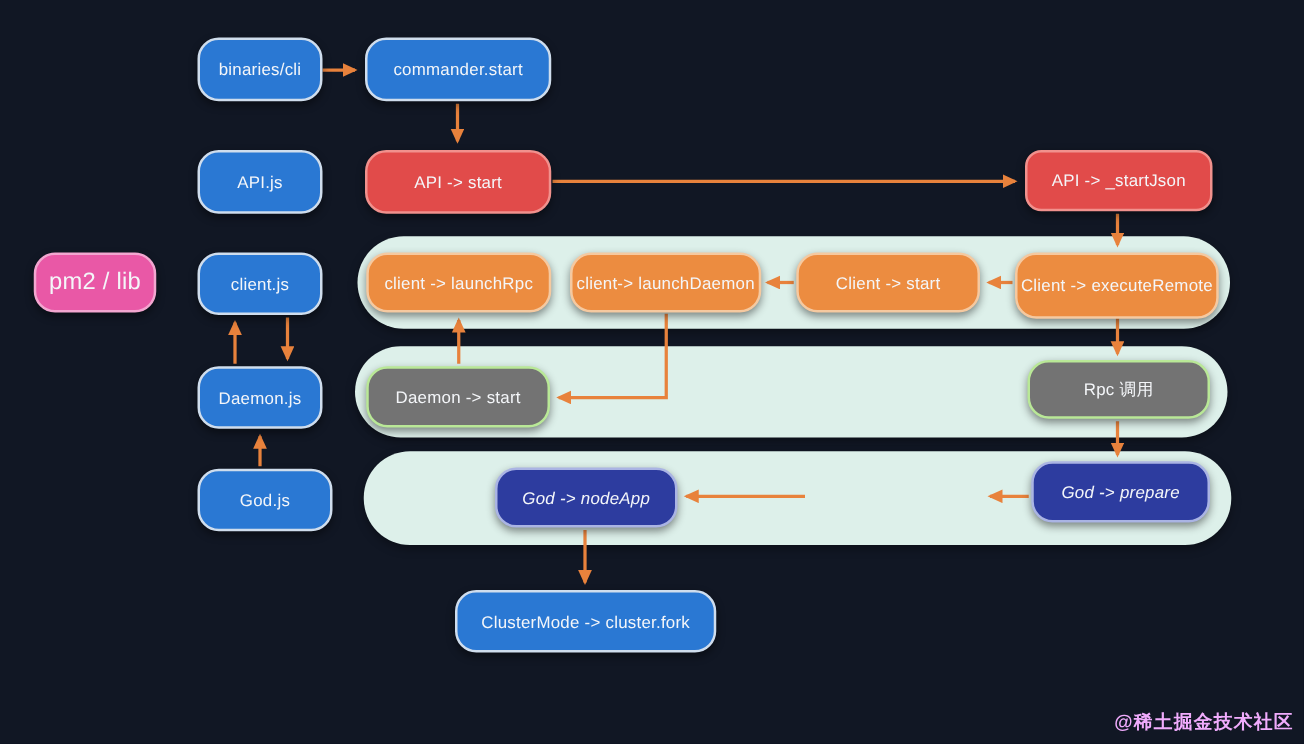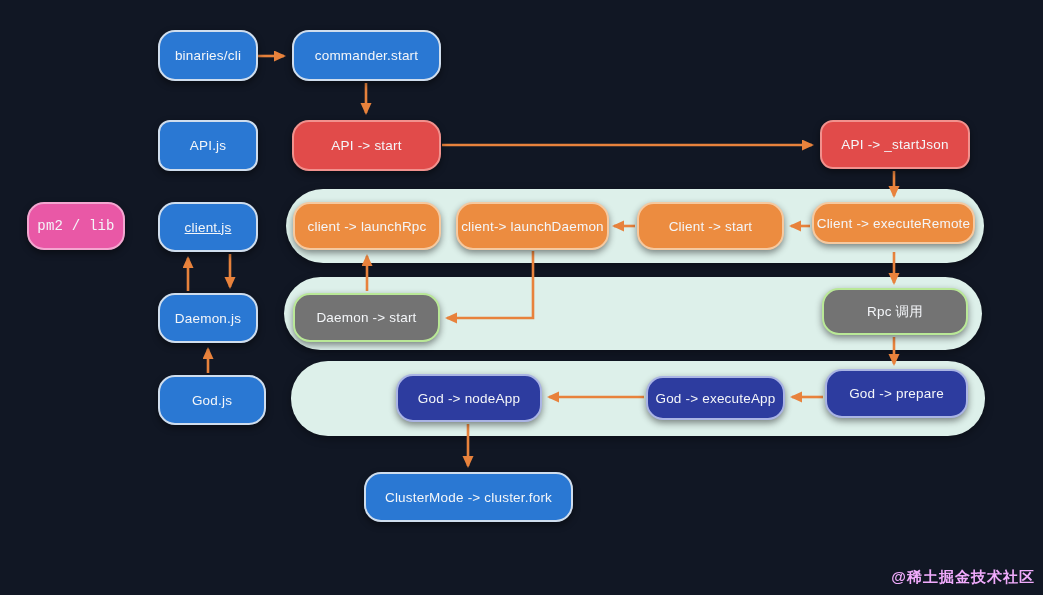"API.js" div.node { border-radius: 12px -> none }
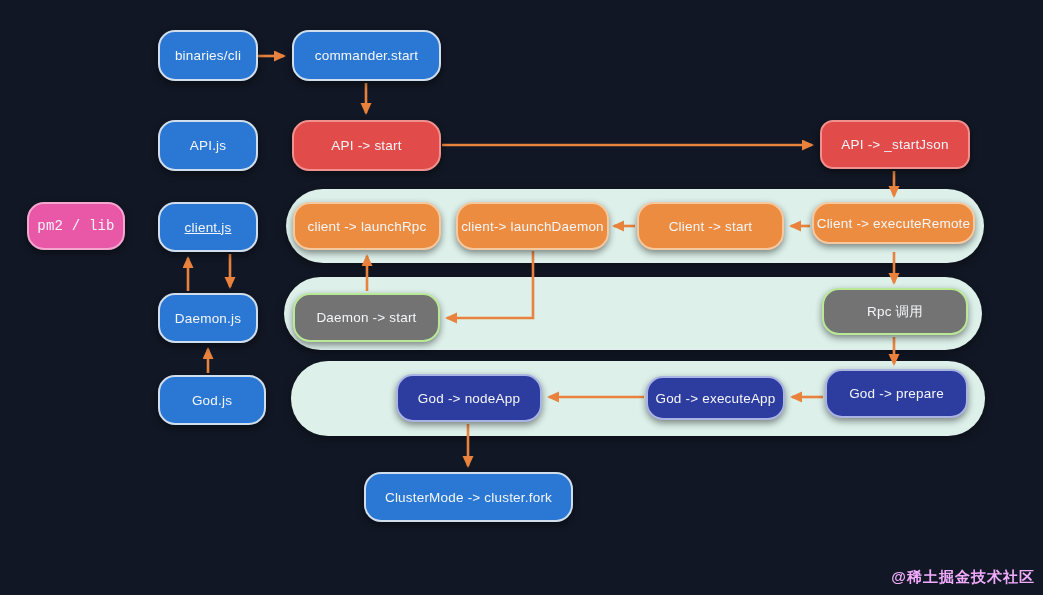"pm2 / lib" .n-pink { font-family: Liberation Mono, monospace -> none; font-size: 14px -> 19px }
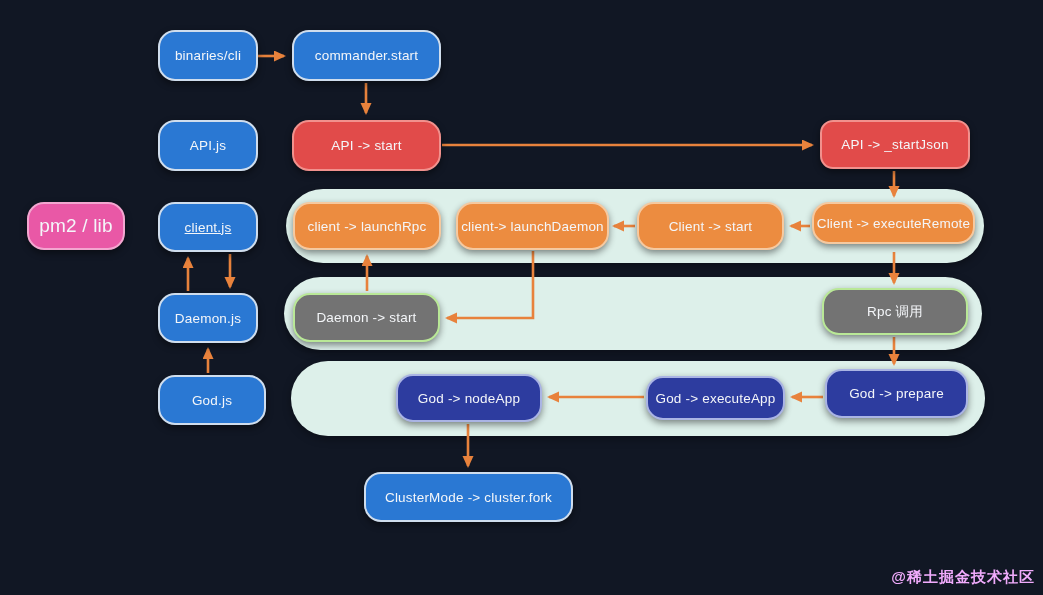"client.js" div.node { text-decoration: underline -> none }
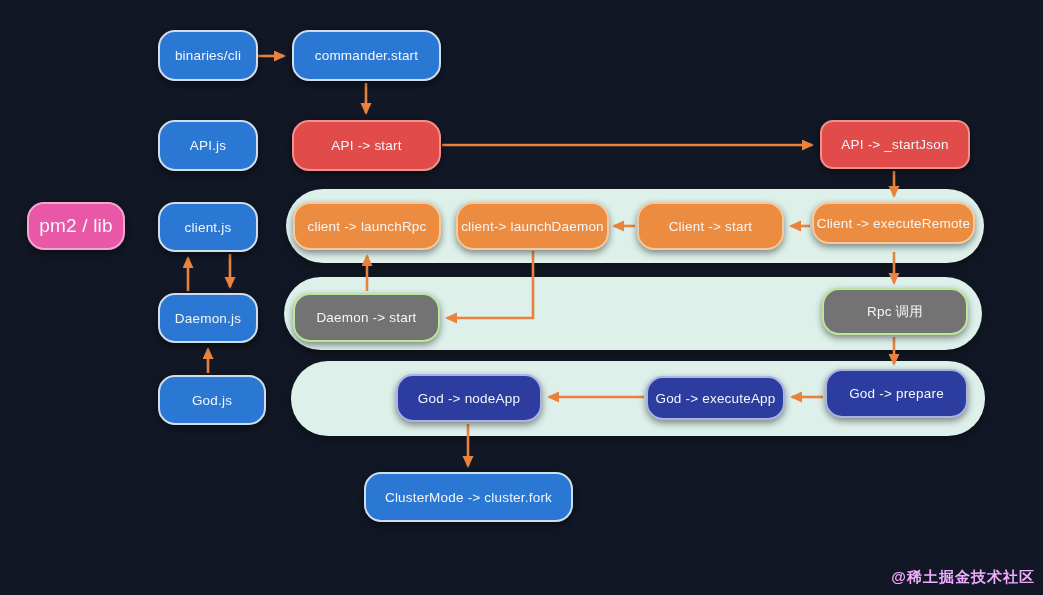"Client -> executeRemote" div.node { height: 42px -> 53px }
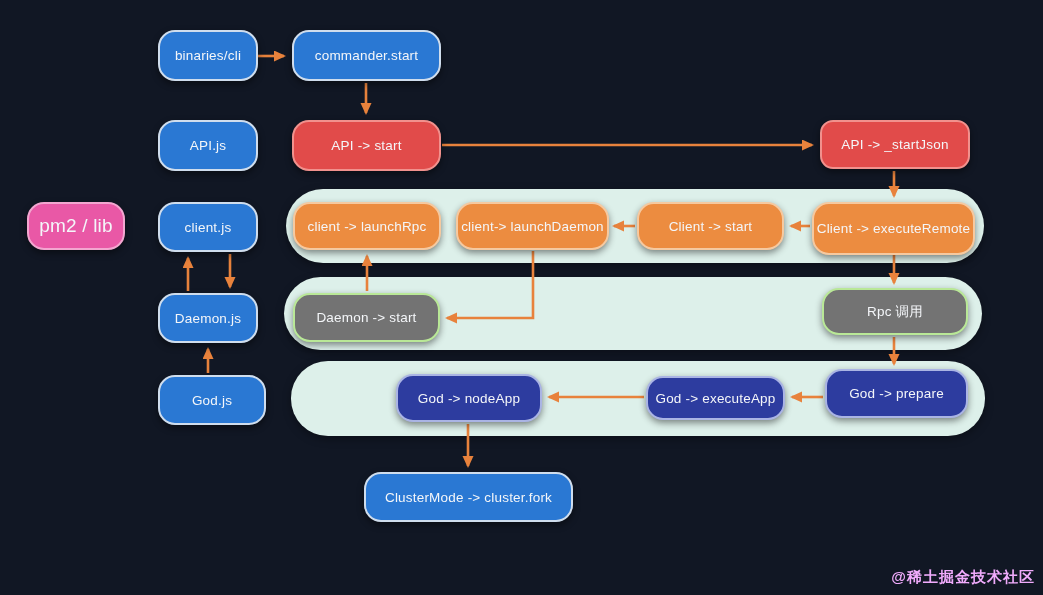"God -> nodeApp" .n-indigo { font-style: none -> italic }
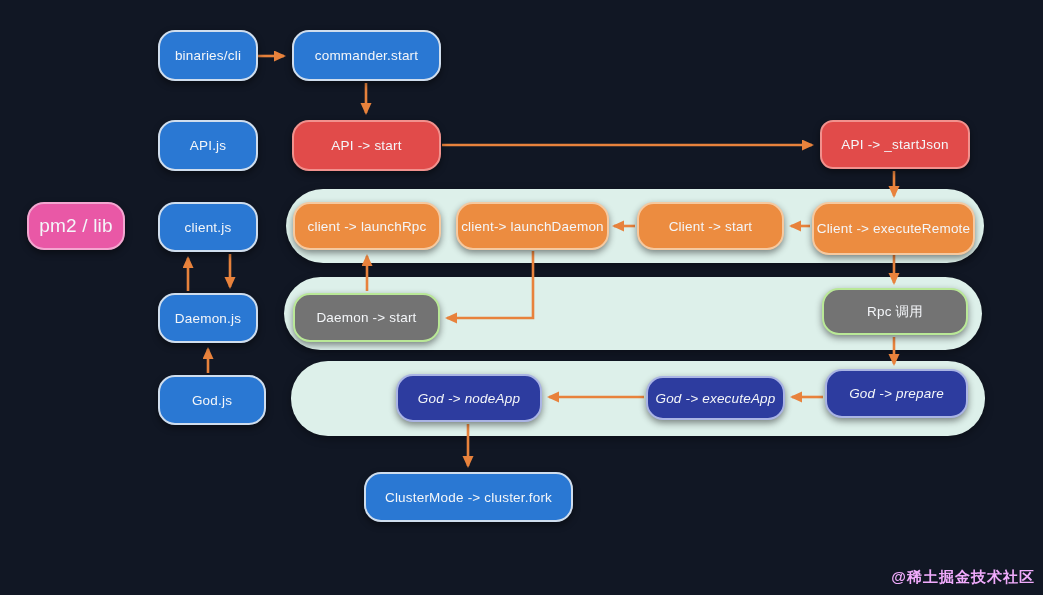"God -> executeApp" div.node { html: <div>God -&gt; executeApp</div> -> none }
